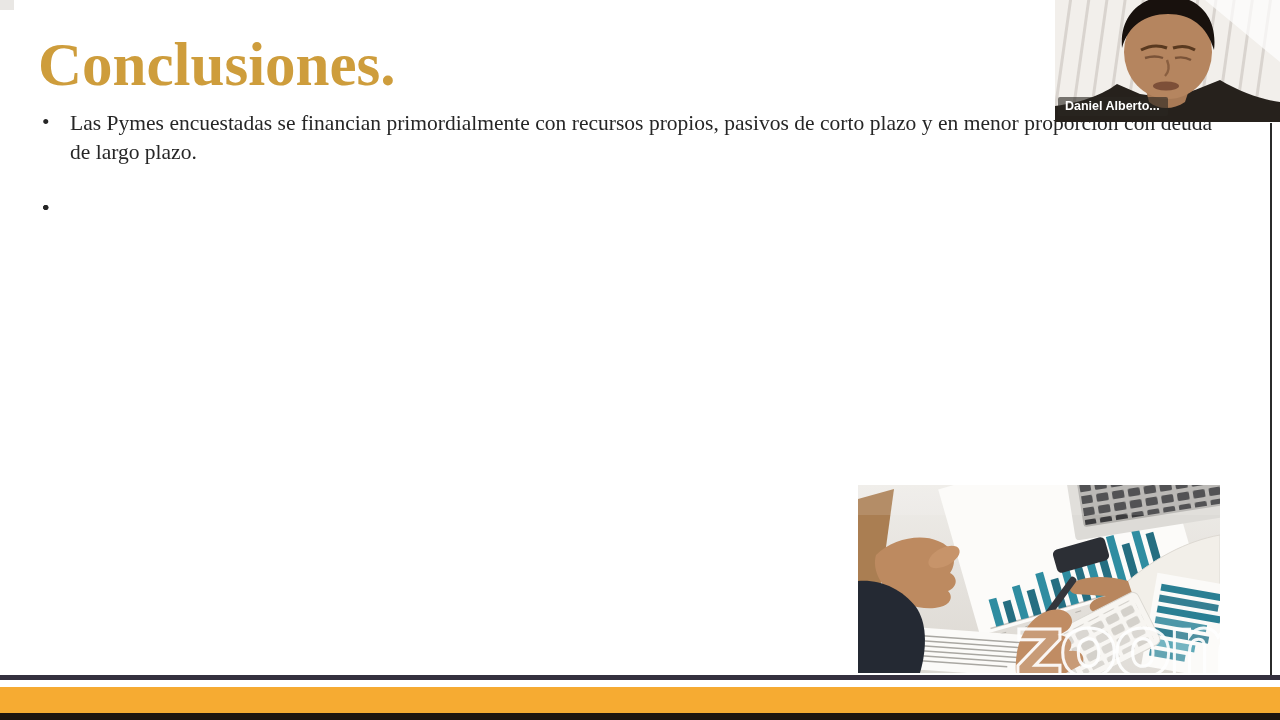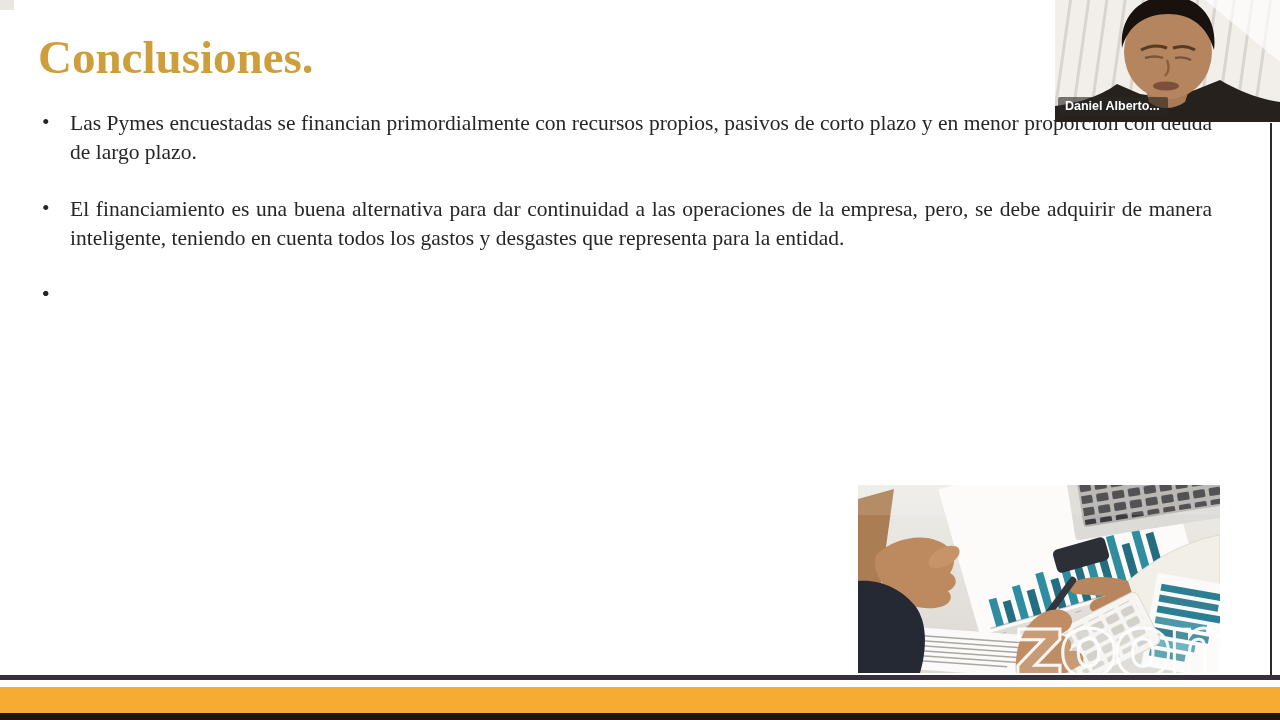"Conclusiones." .slide-title { font-size: 47px -> 61px }
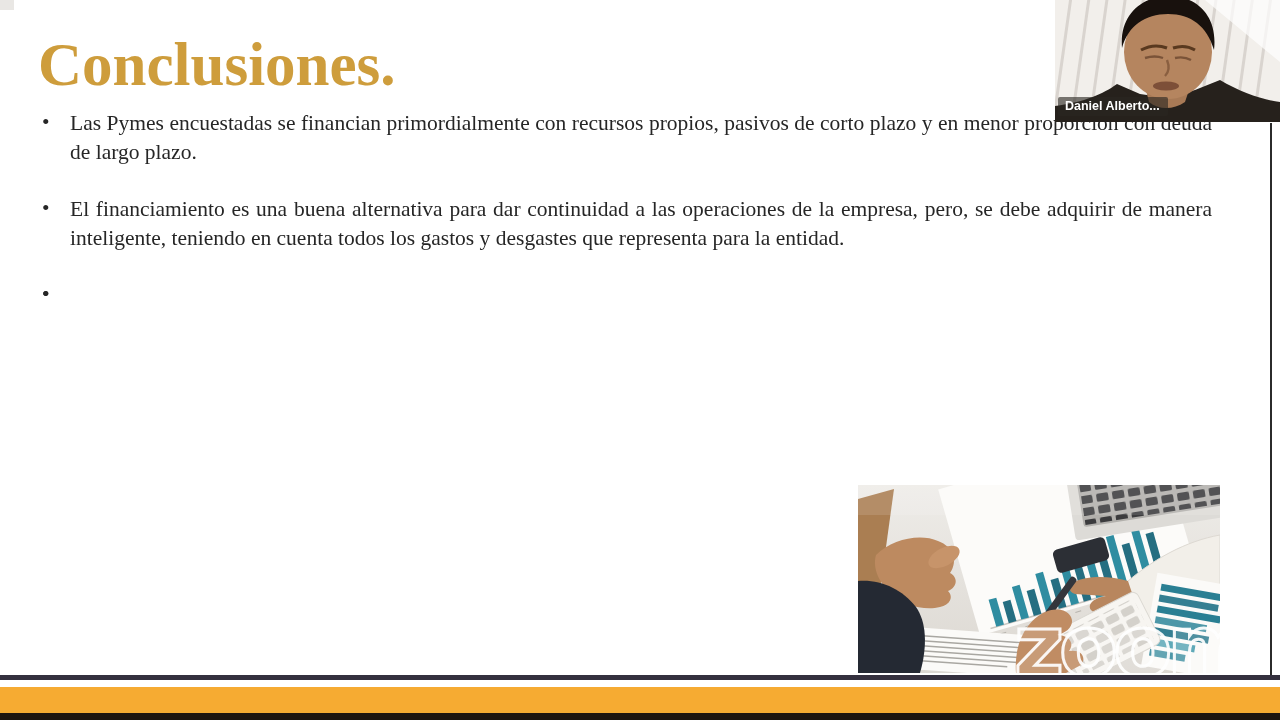"El financiamiento es una buena" span { html: <span>El financiamiento es una buena alternativa para dar continuidad a las operaciones de la empresa, pero, se debe adquirir de manera inteligente, teniendo en cuenta todos los gastos y desgastes que representa para la entidad.</span> -> none }
